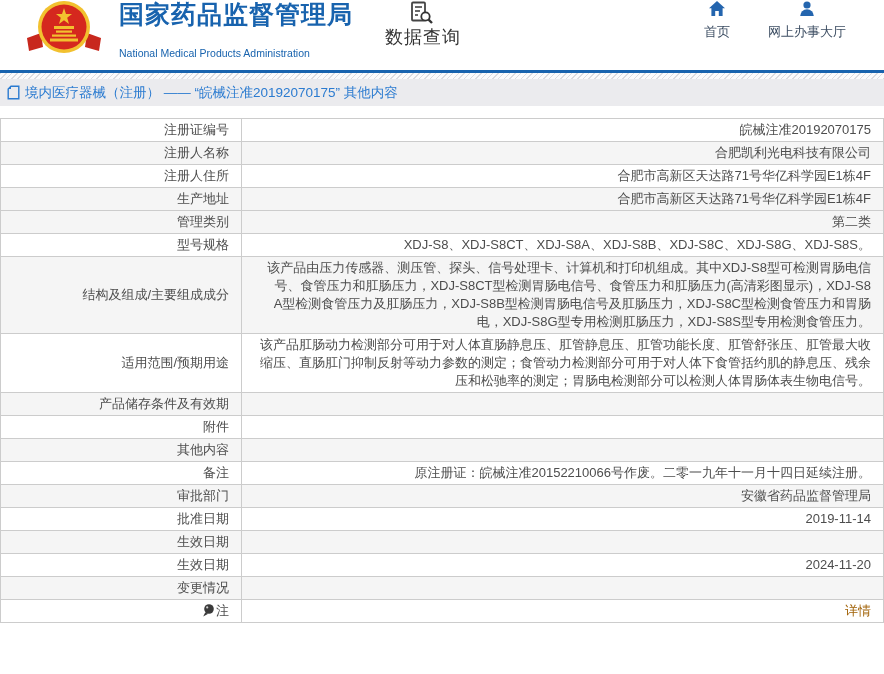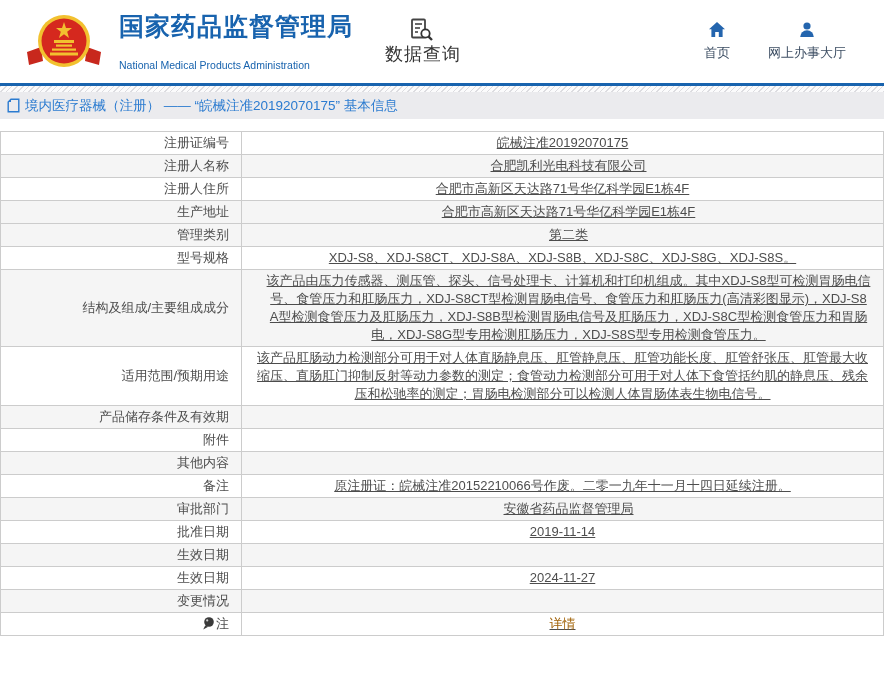"国家药品监督管理局" .site-header { align-items: center -> none; height: 83px -> 70px }
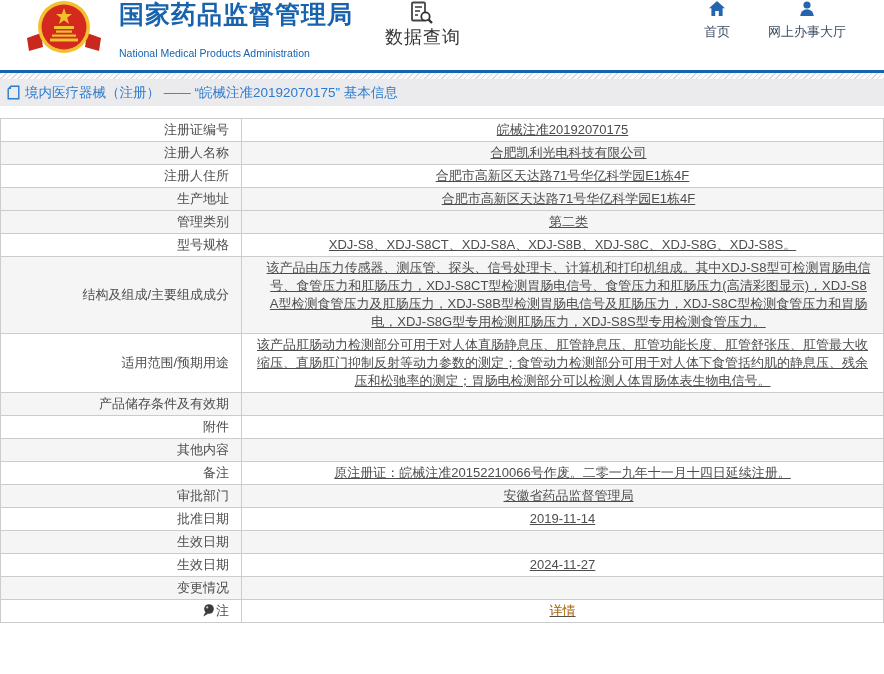"境内医疗器械（注册） —— “皖械注准20192070175” 基本信息" span.breadcrumb-text { text: 基本信息 -> 其他内容 }
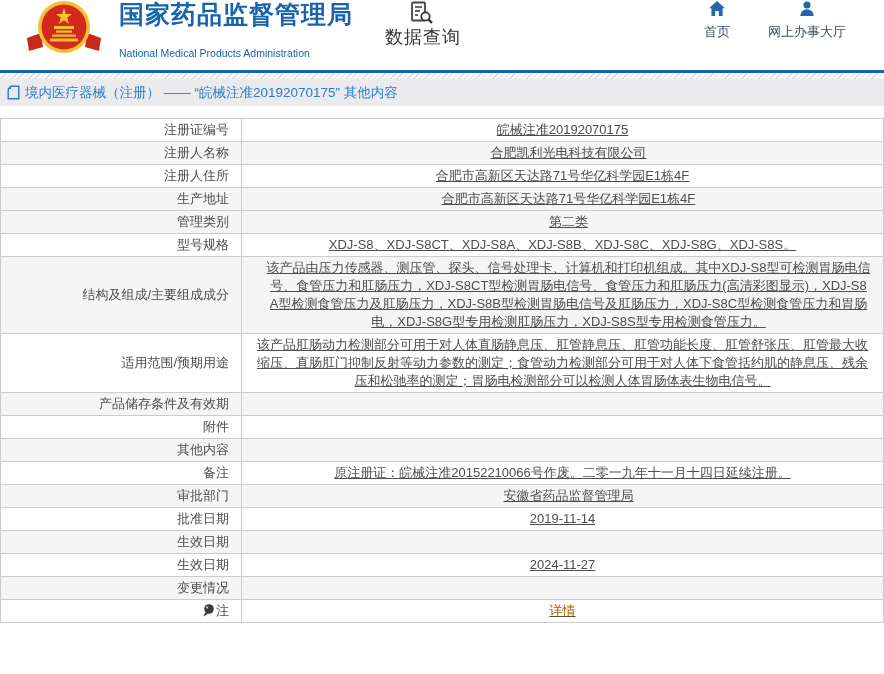"皖械注准20192070175" td.value-cell { text-align: center -> right; text-decoration: underline -> none }
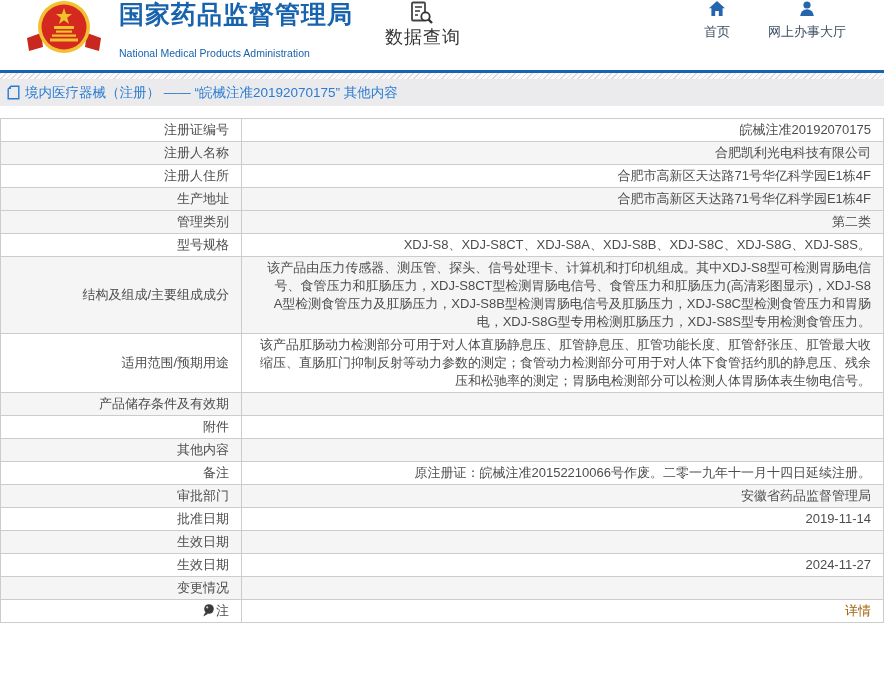"2024-11-27" td.value-cell { text: 2024-11-27 -> 2024-11-20 }
